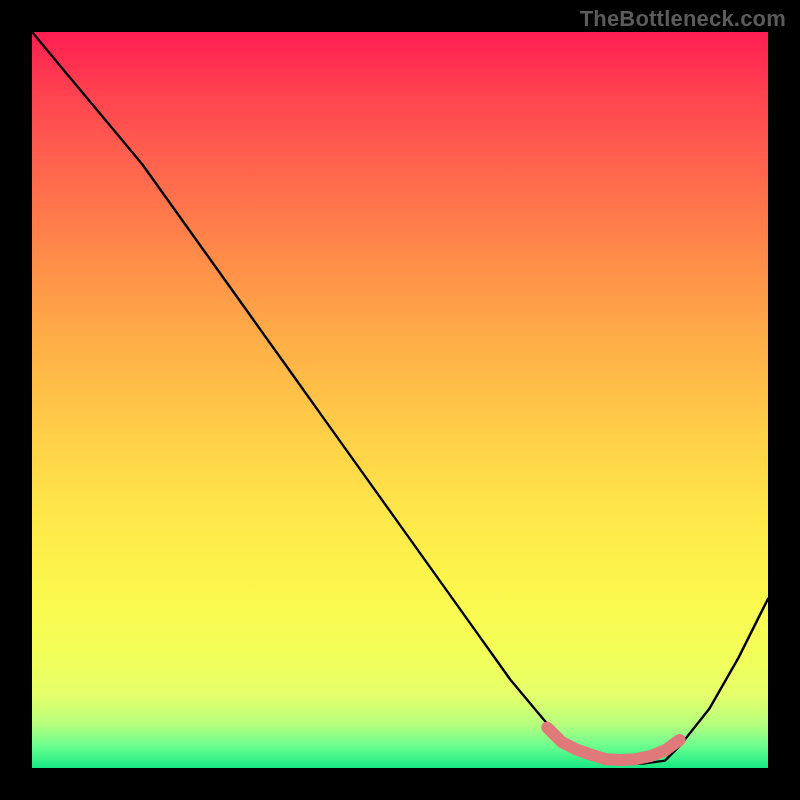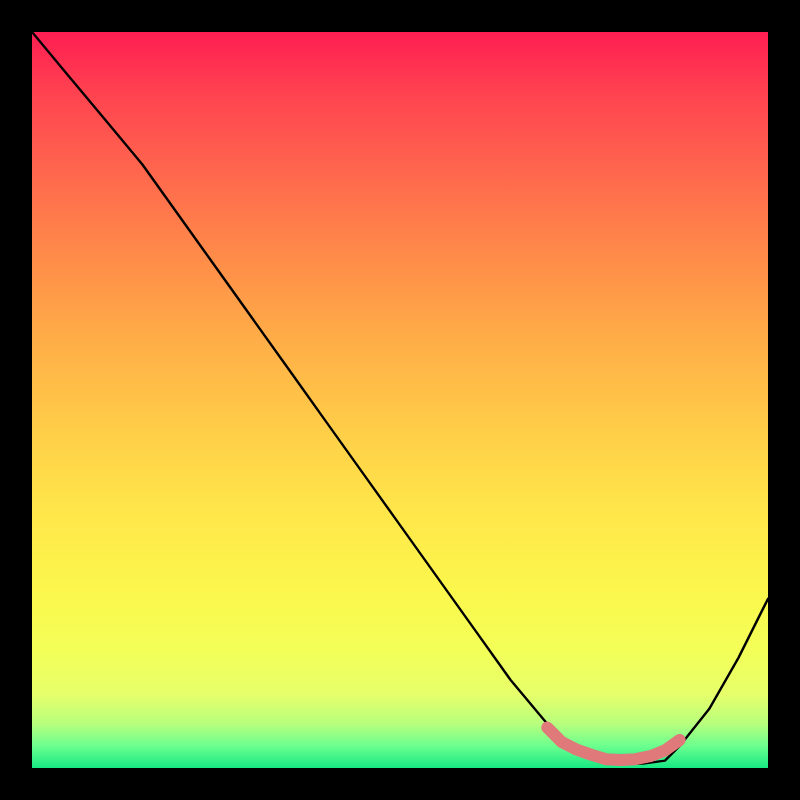"TheBottleneck.com" div.watermark { html: none -> <div>TheBottleneck.com</div> }
